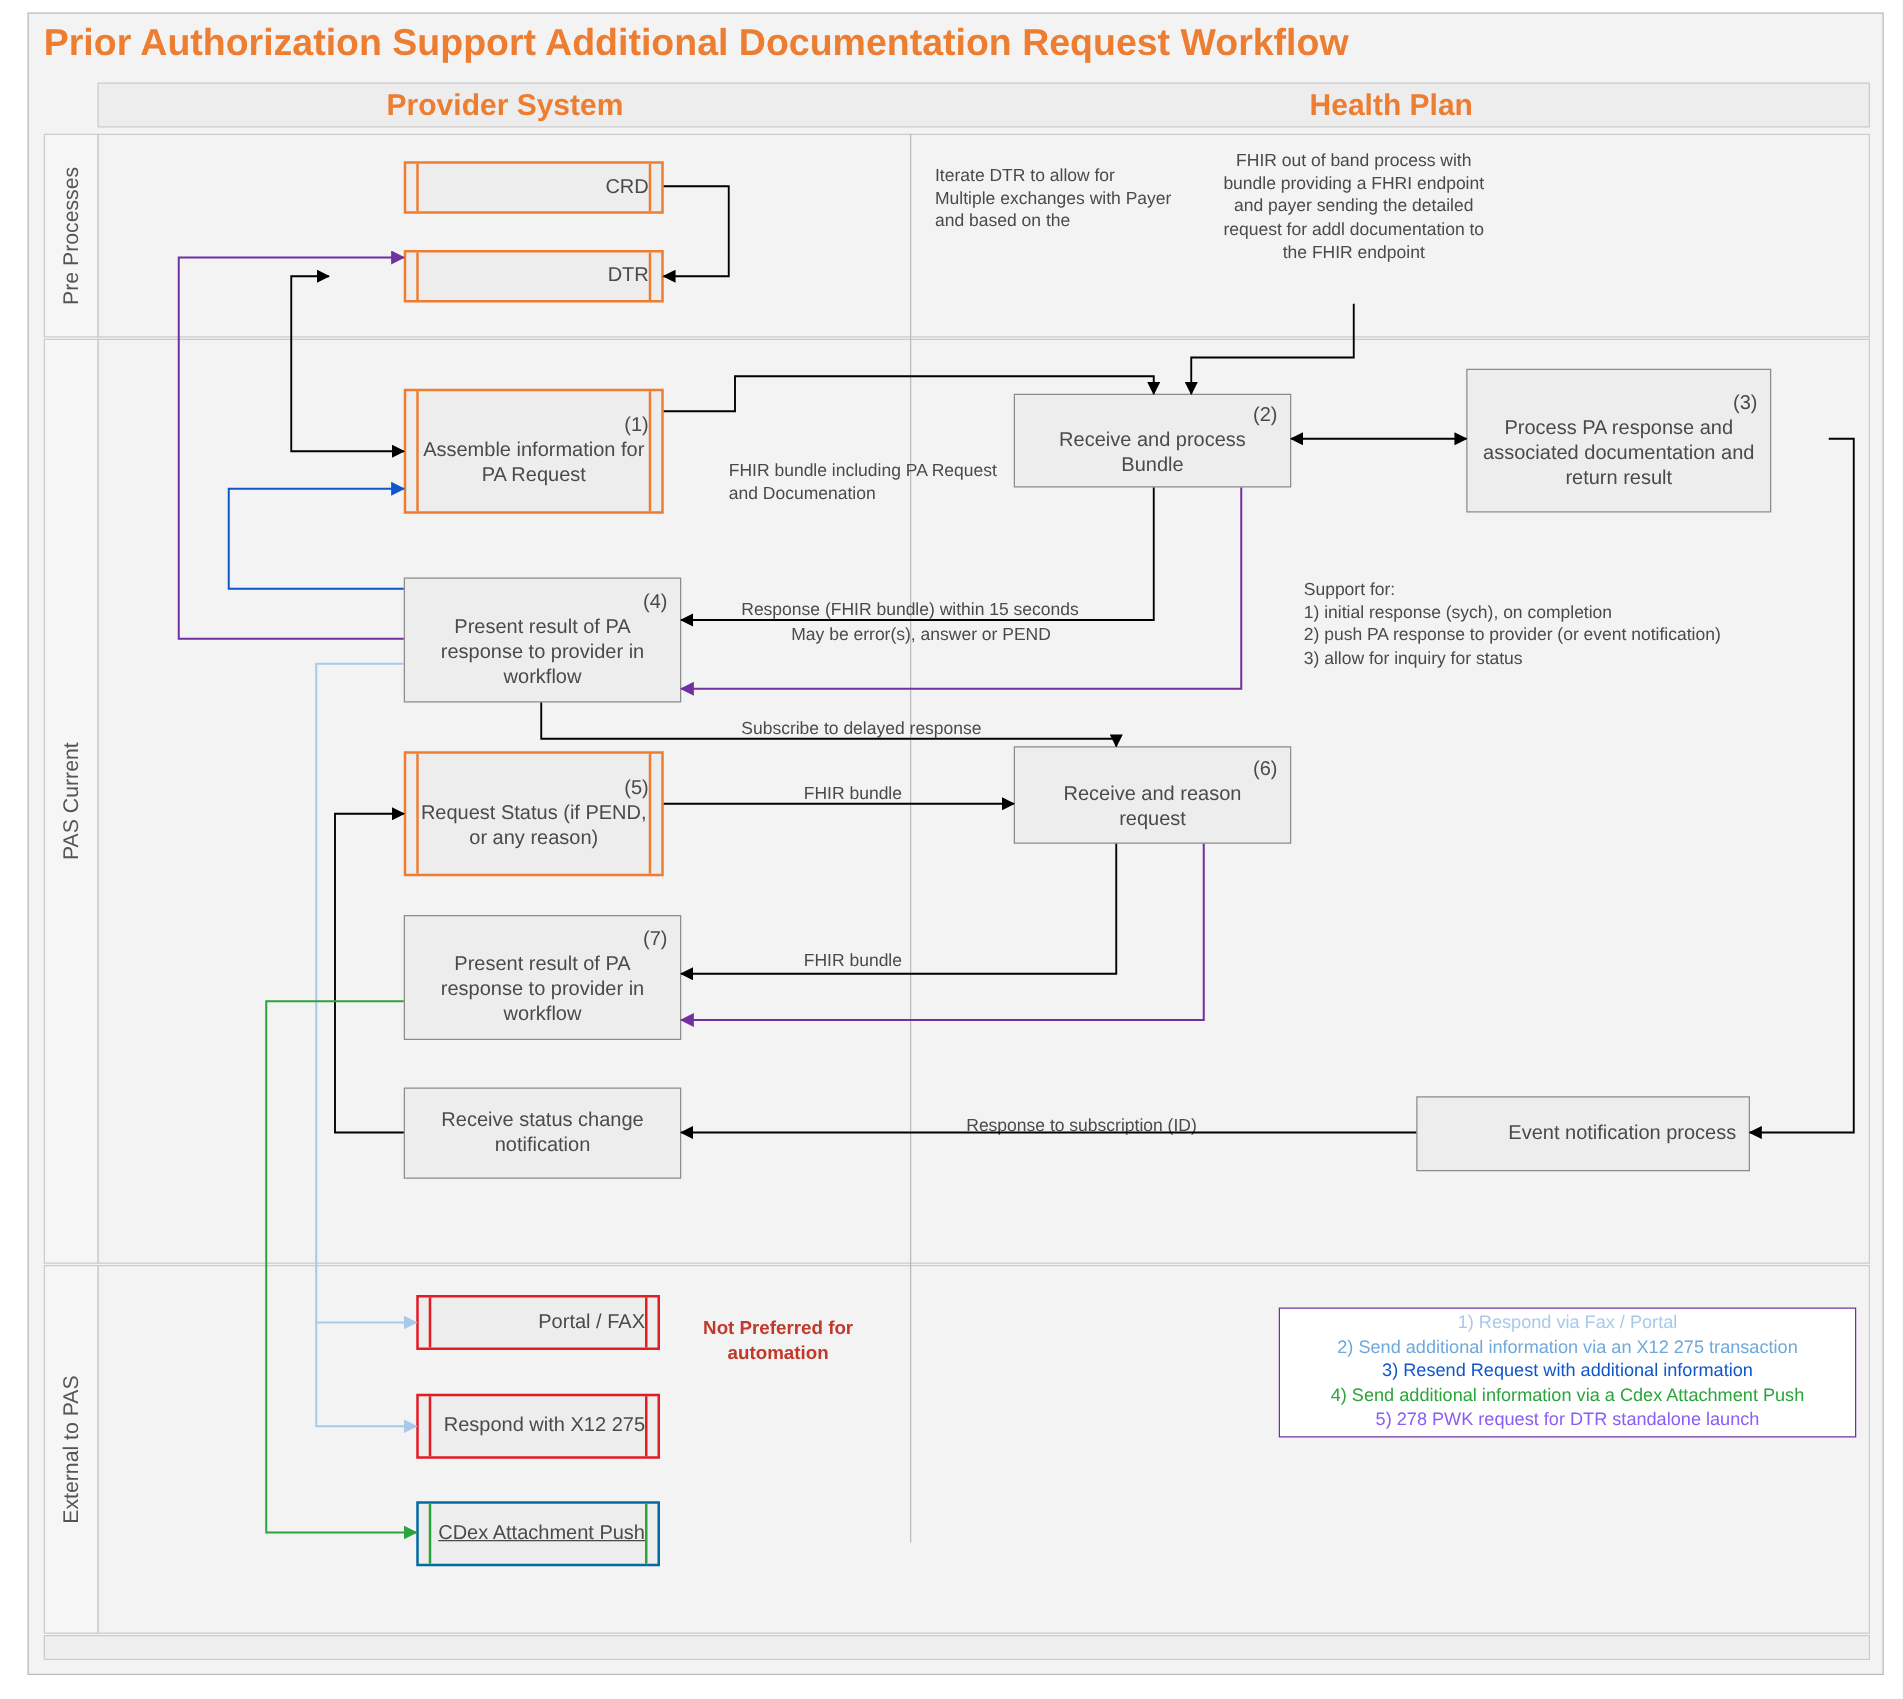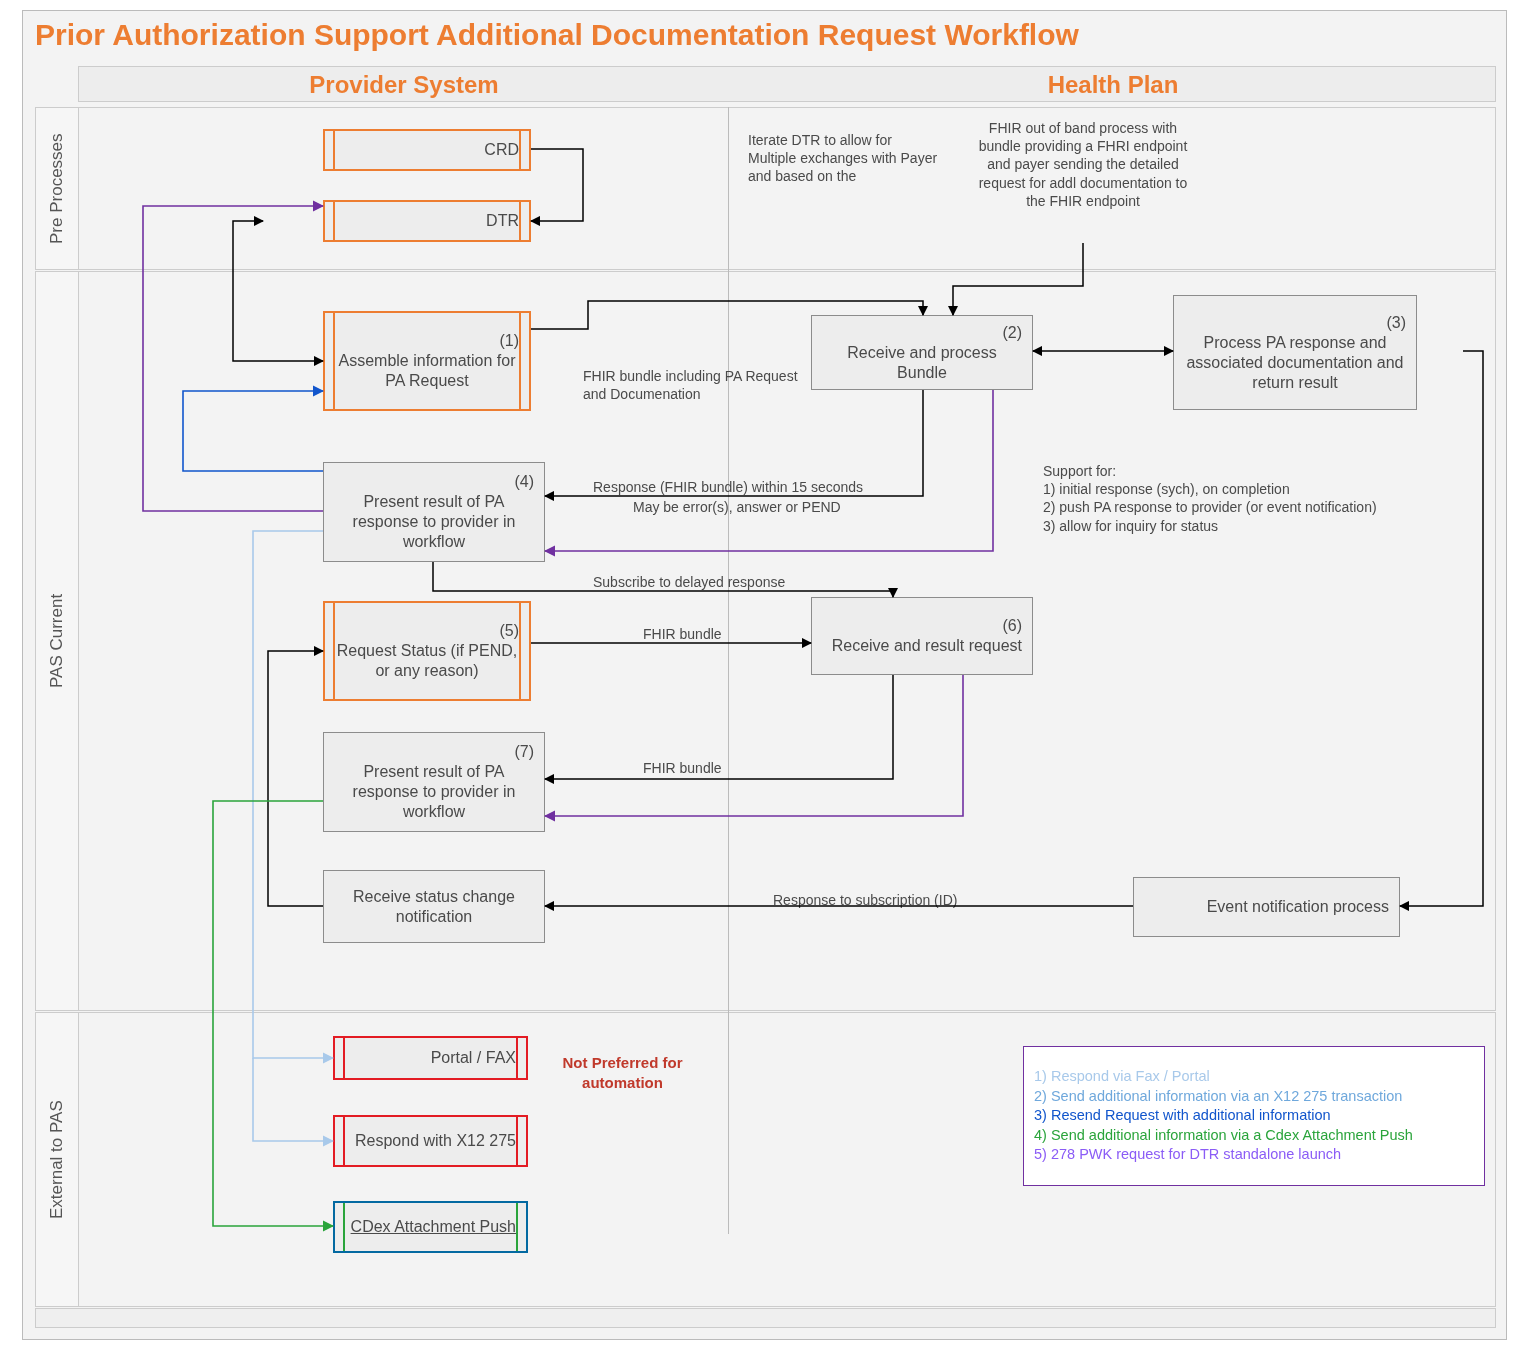"Receive and result request" span { text: result -> reason }
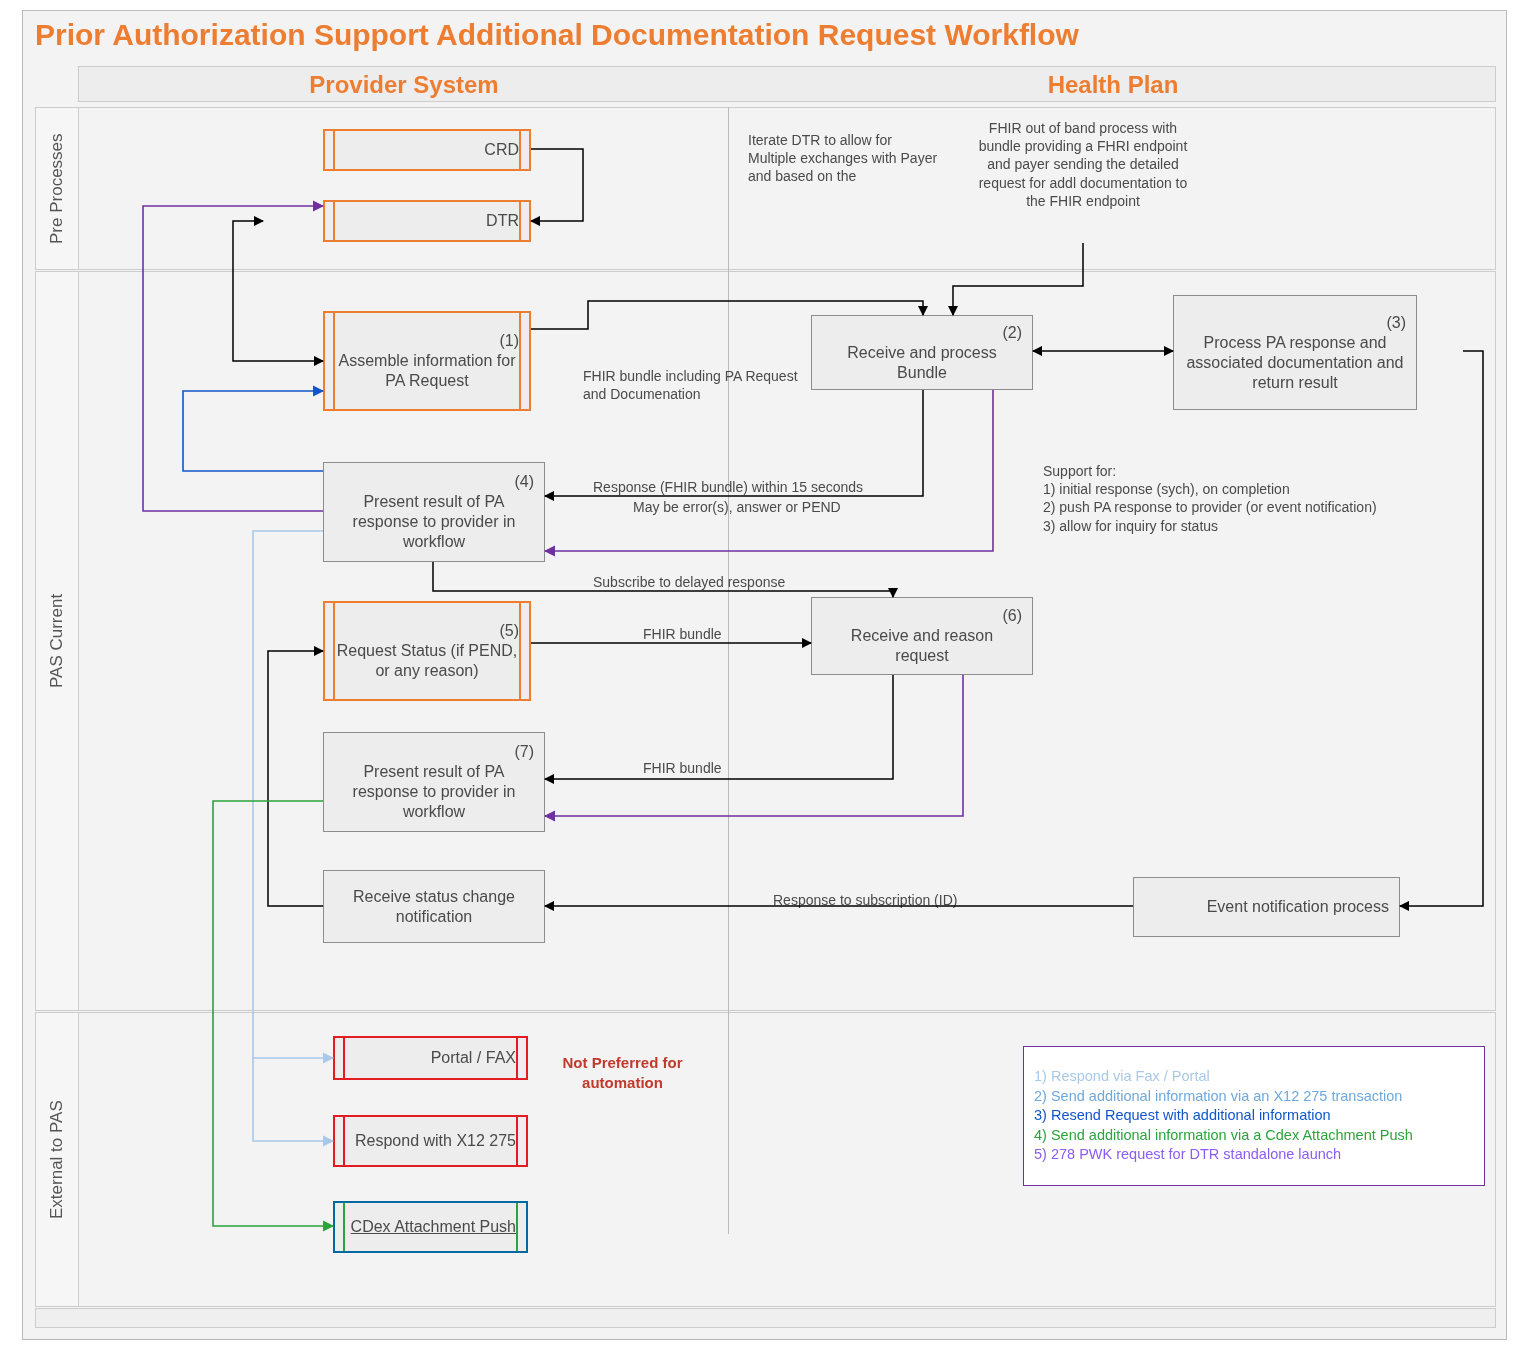"1) Respond via Fax /" .legend-box { padding: 20px 10px -> 2px 10px; text-align: none -> center }
